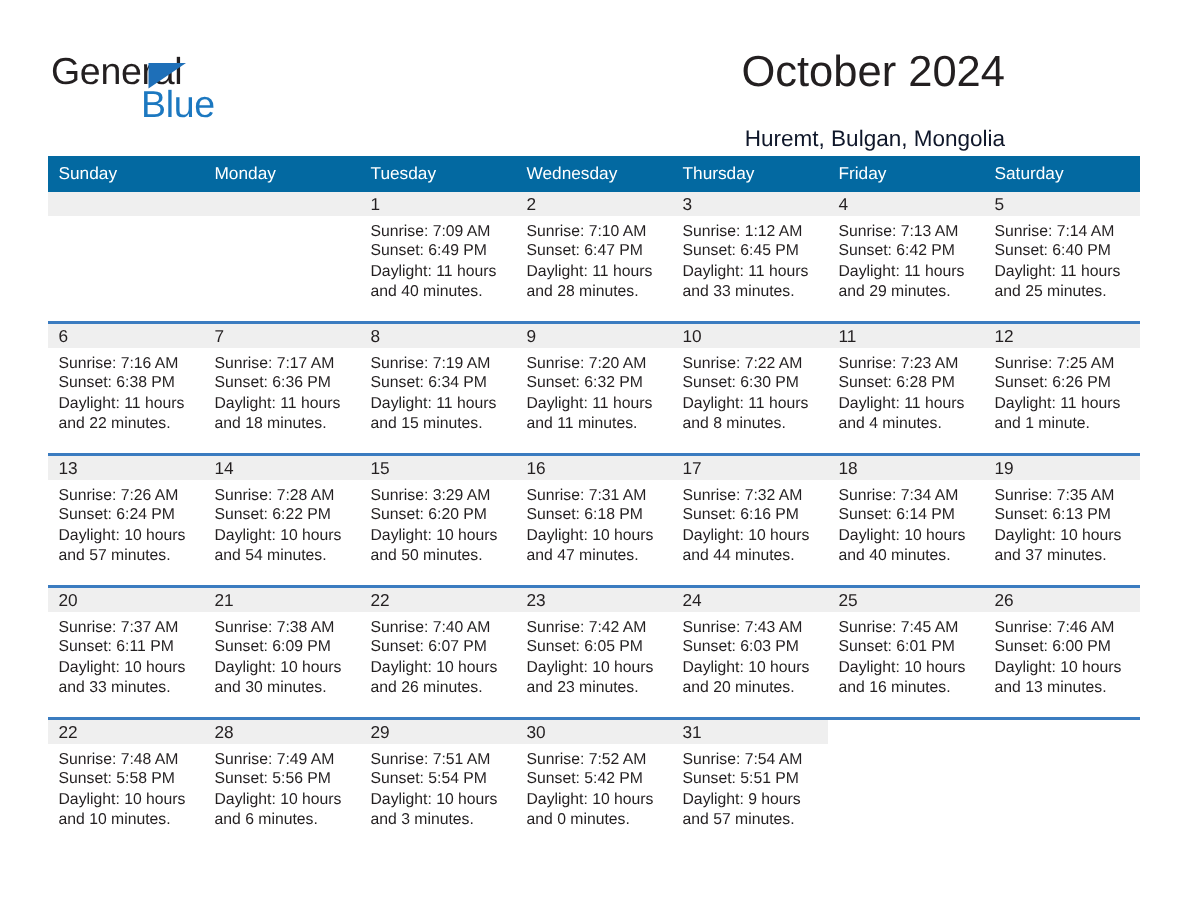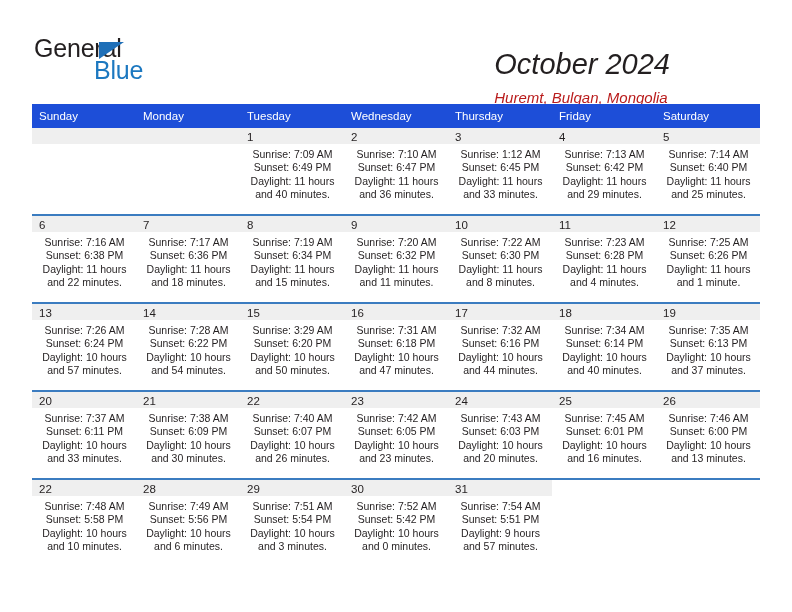"October 2024" .title-block { font-style: italic -> none; text-align: none -> right; top: 18px -> 2px }
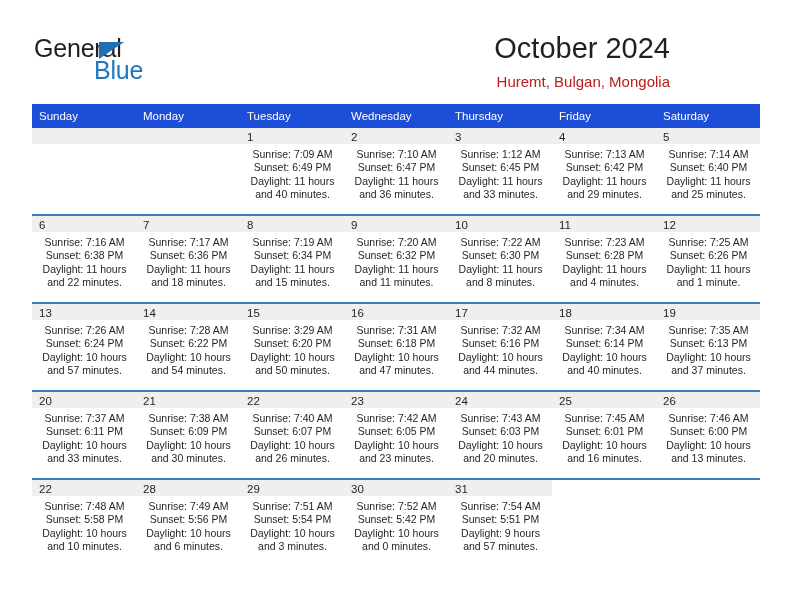"Huremt, Bulgan, Mongolia" .location-title { color: #b91c1c -> #0f172a; margin-top: 7px -> 18px }
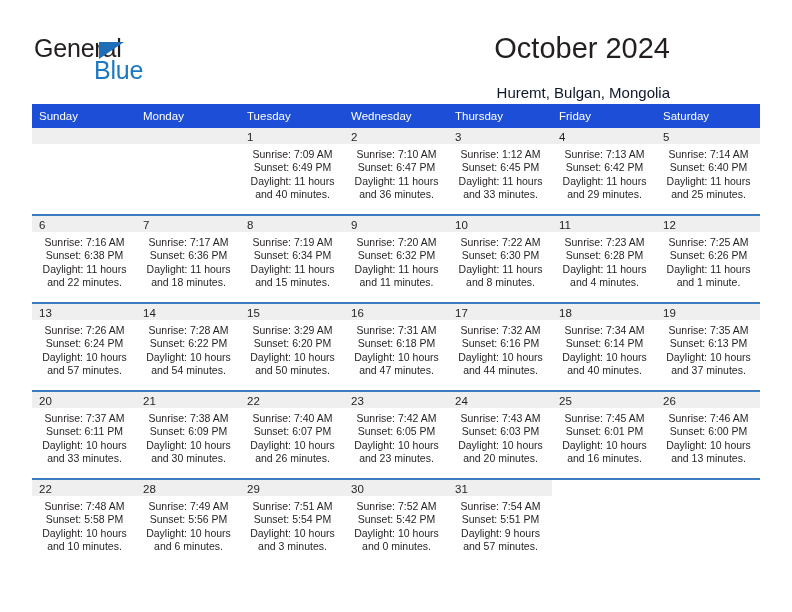"Sunday" .calendar th { background: #1d4ed8 -> #0369a1 }
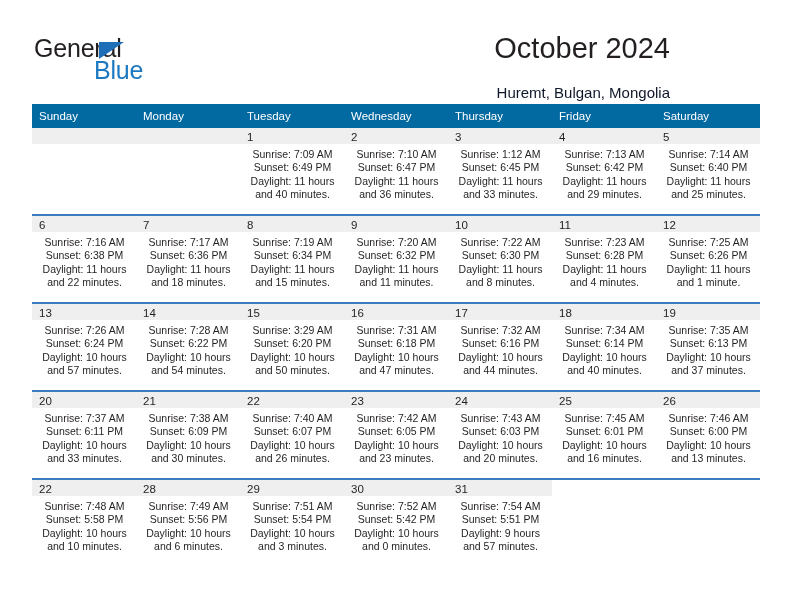"Sunrise: 7:09 AM" .cell-details { text-align: center -> none }
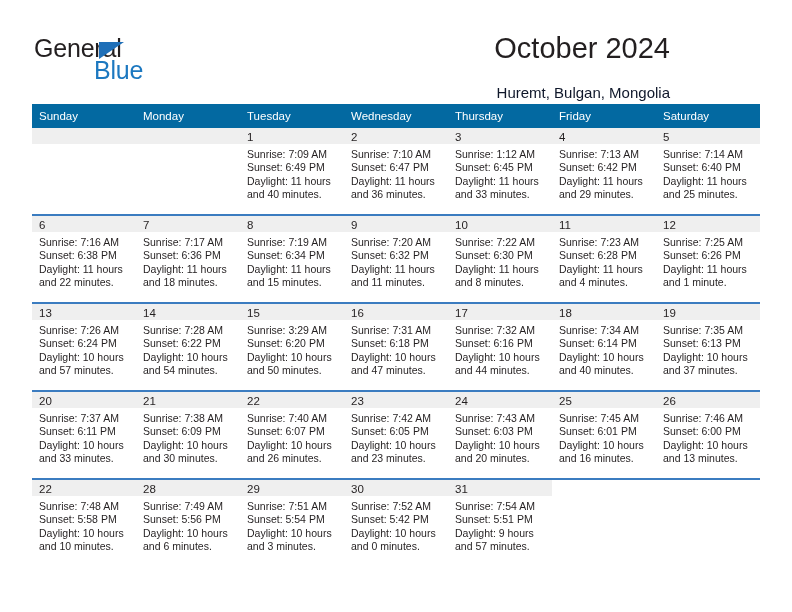"and 36 minutes." div { text: 36 -> 28 }
